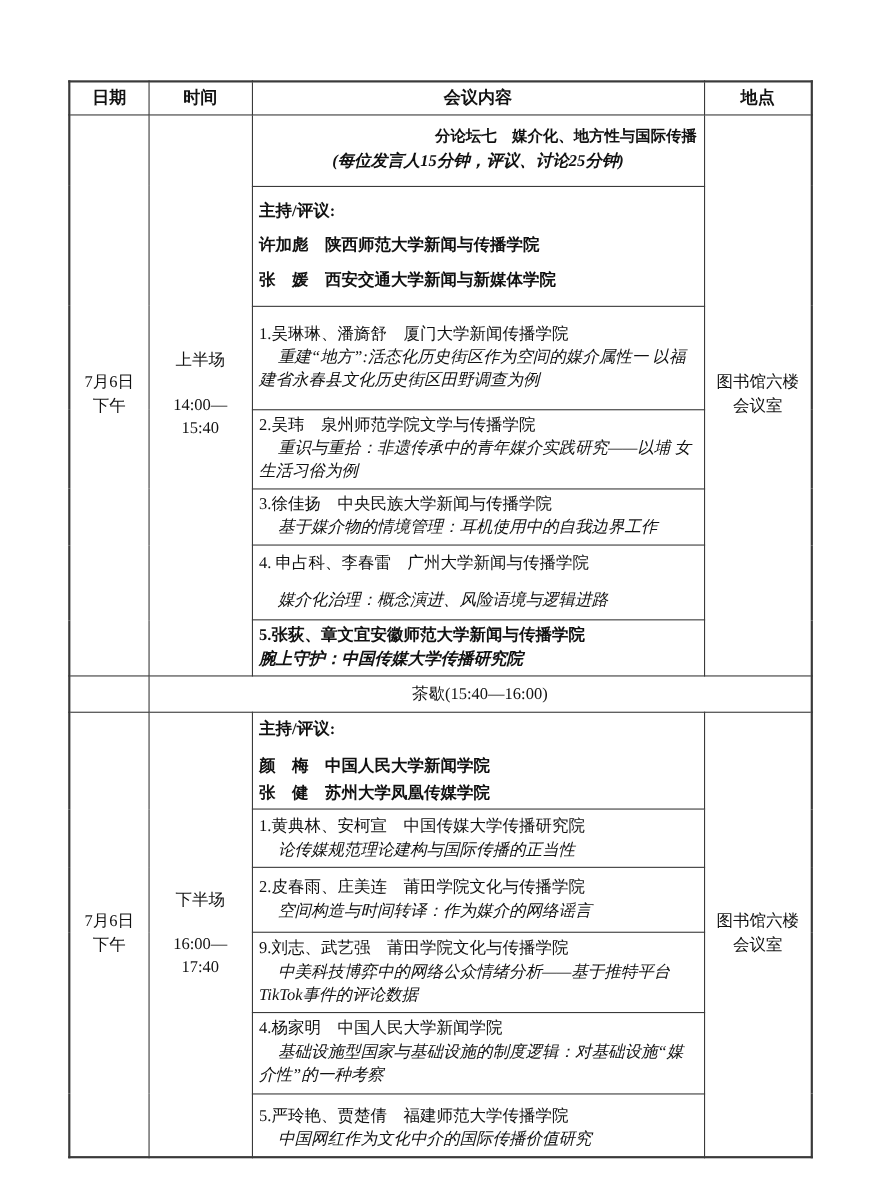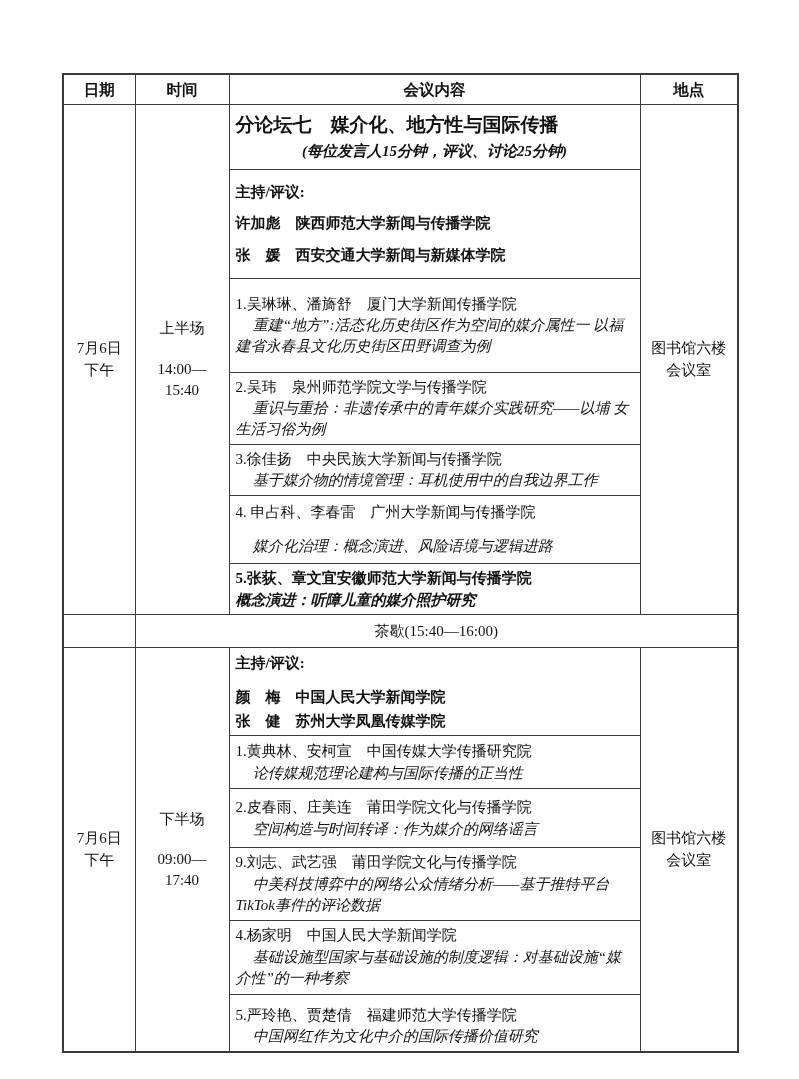"分论坛七 媒介化、地方性与国际传播" .f-title { font-size: 19px -> 14px; text-align: left -> right }
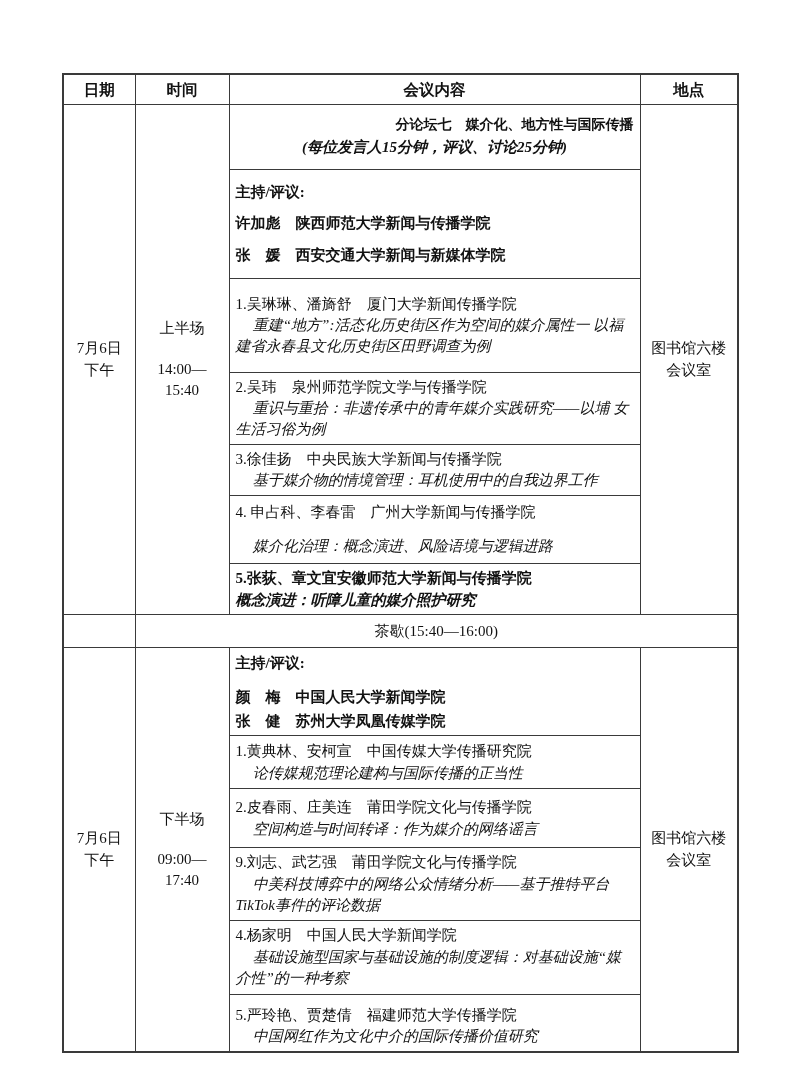"概念演进：听障儿童的媒介照护研究" p.ititle { text: 概念演进：听障儿童的媒介照护研究 -> 腕上守护：中国传媒大学传播研究院 }
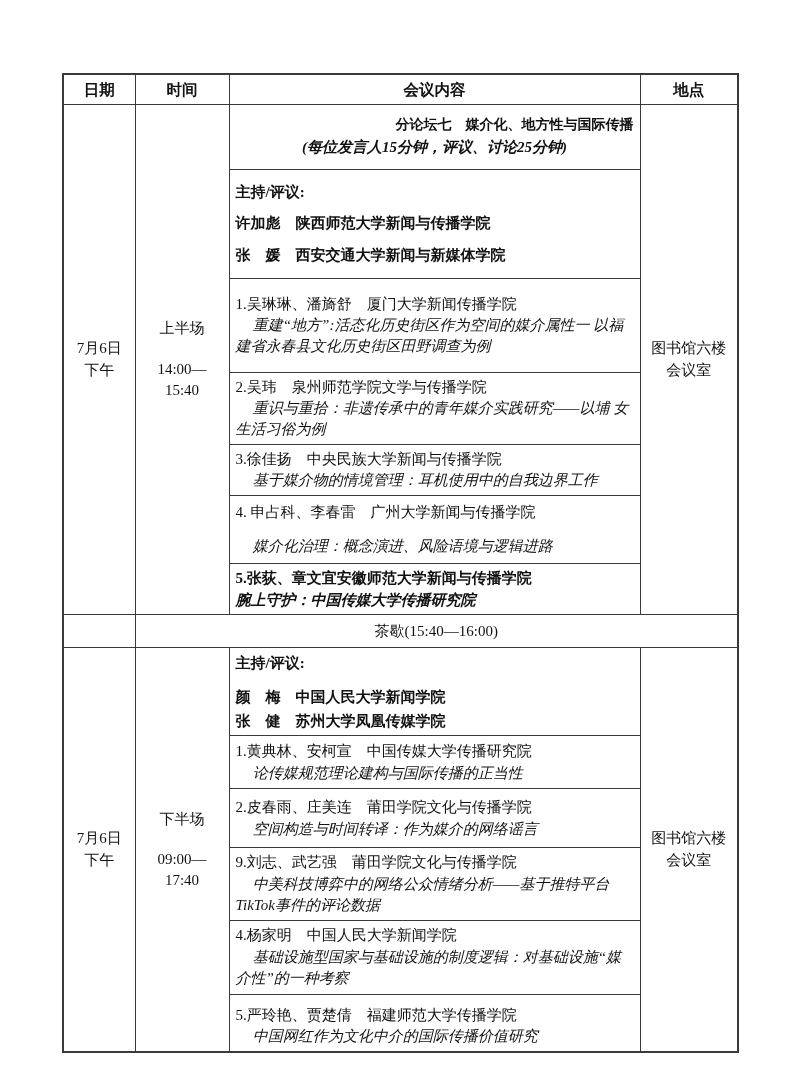"09:00—17:40" p.trange { text: 09:00 -> 16:00 }
